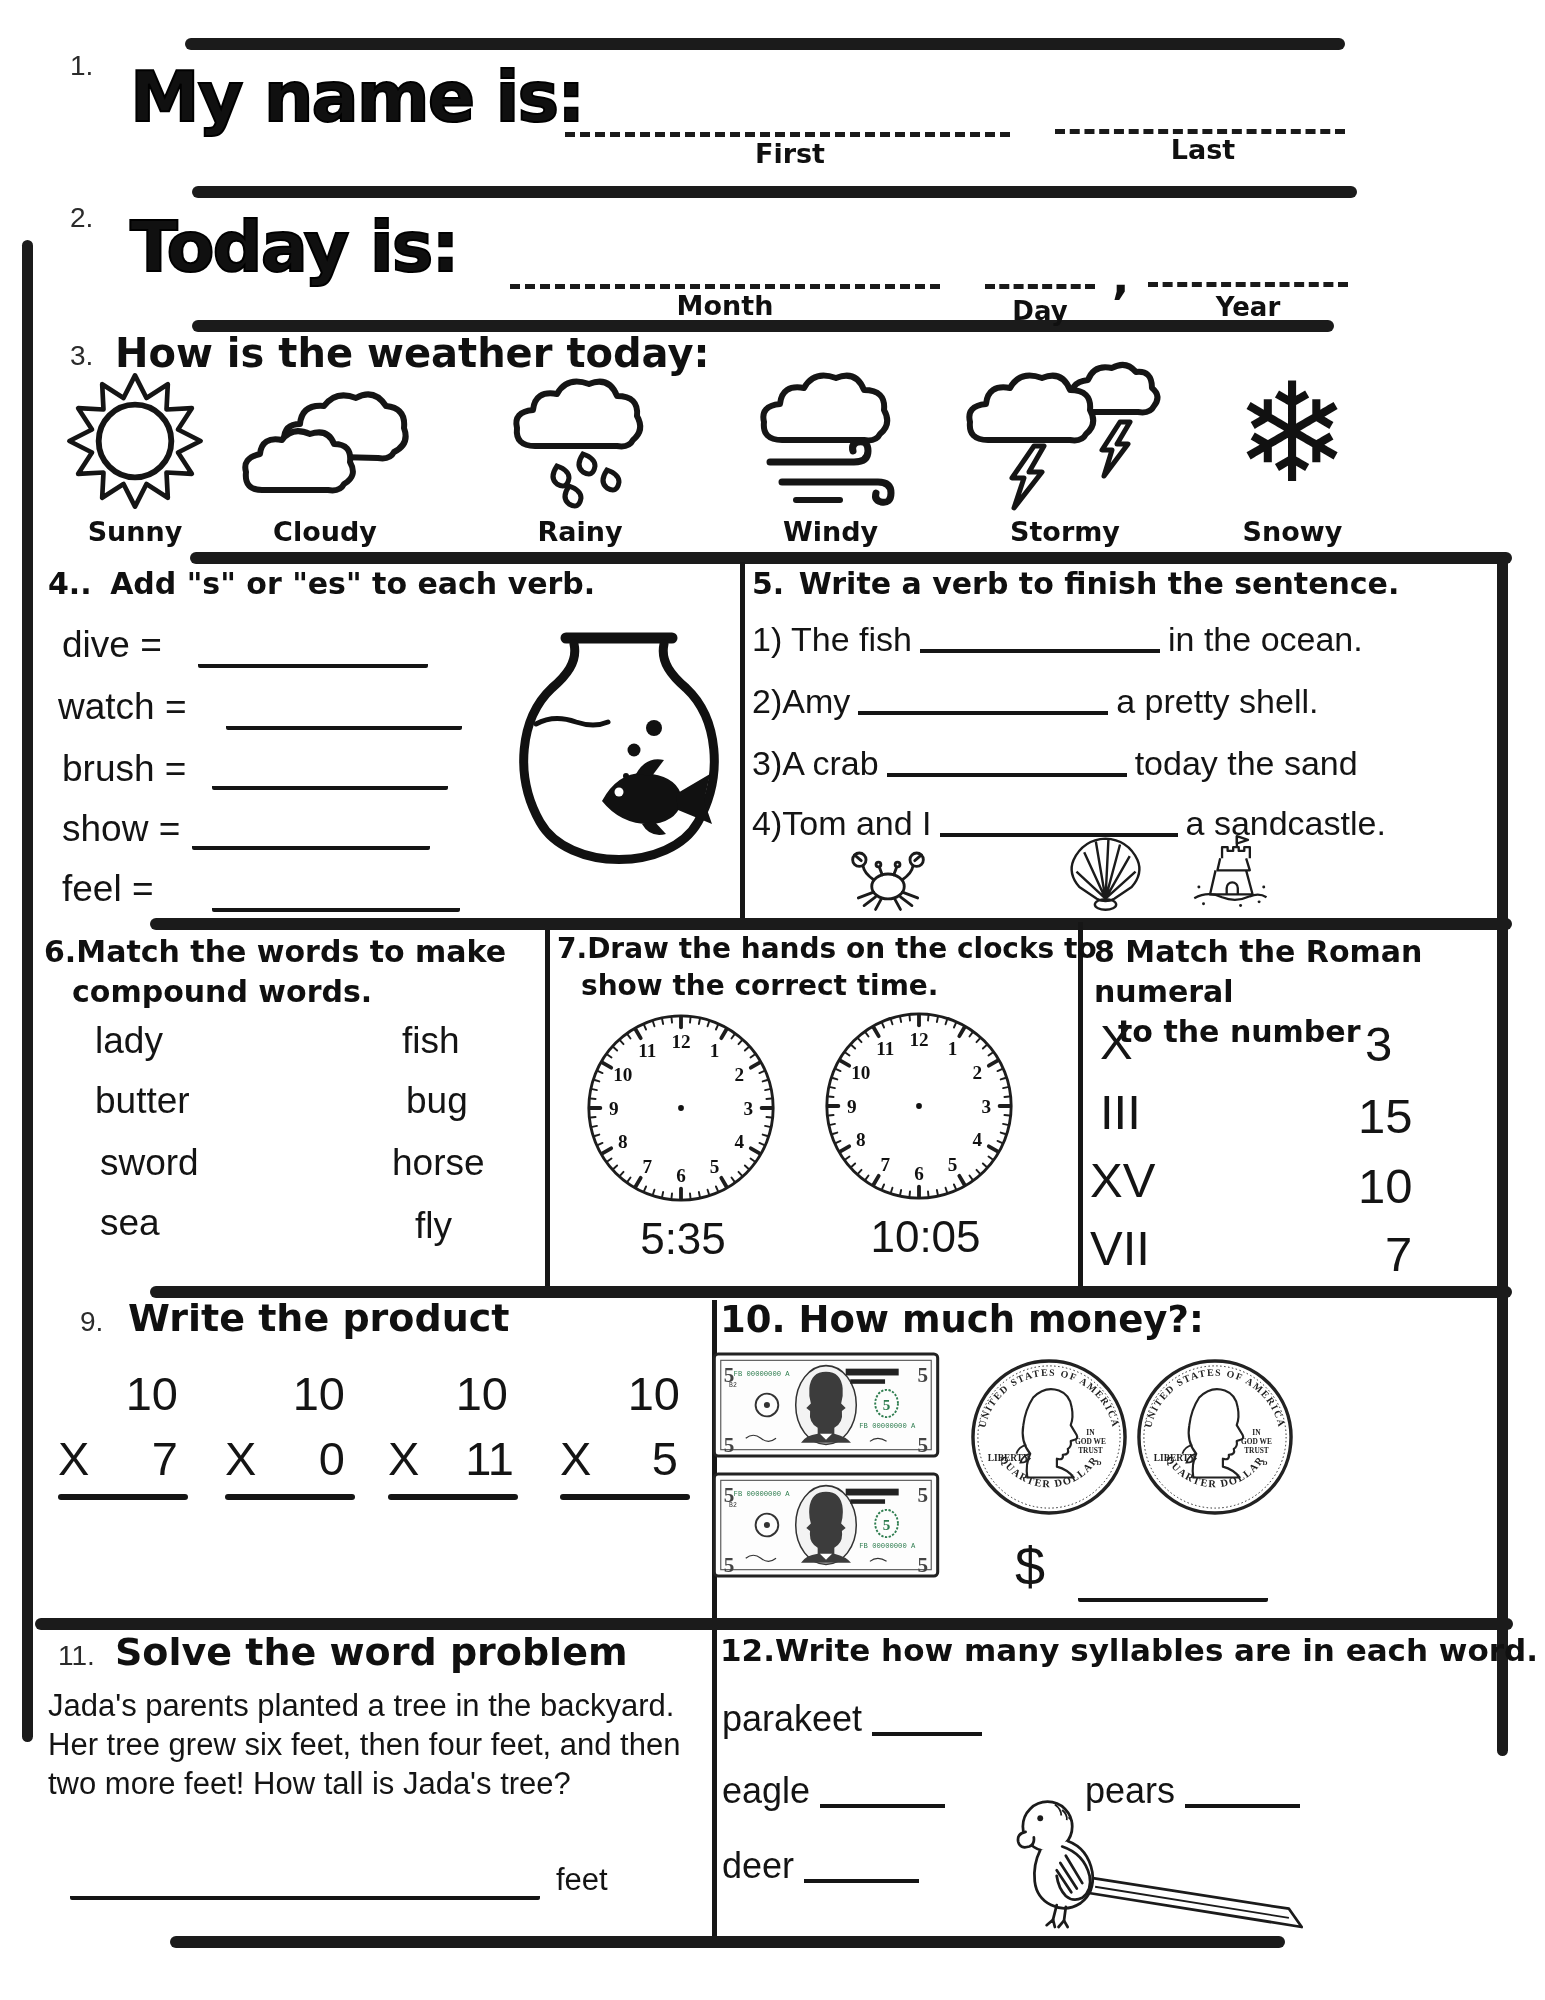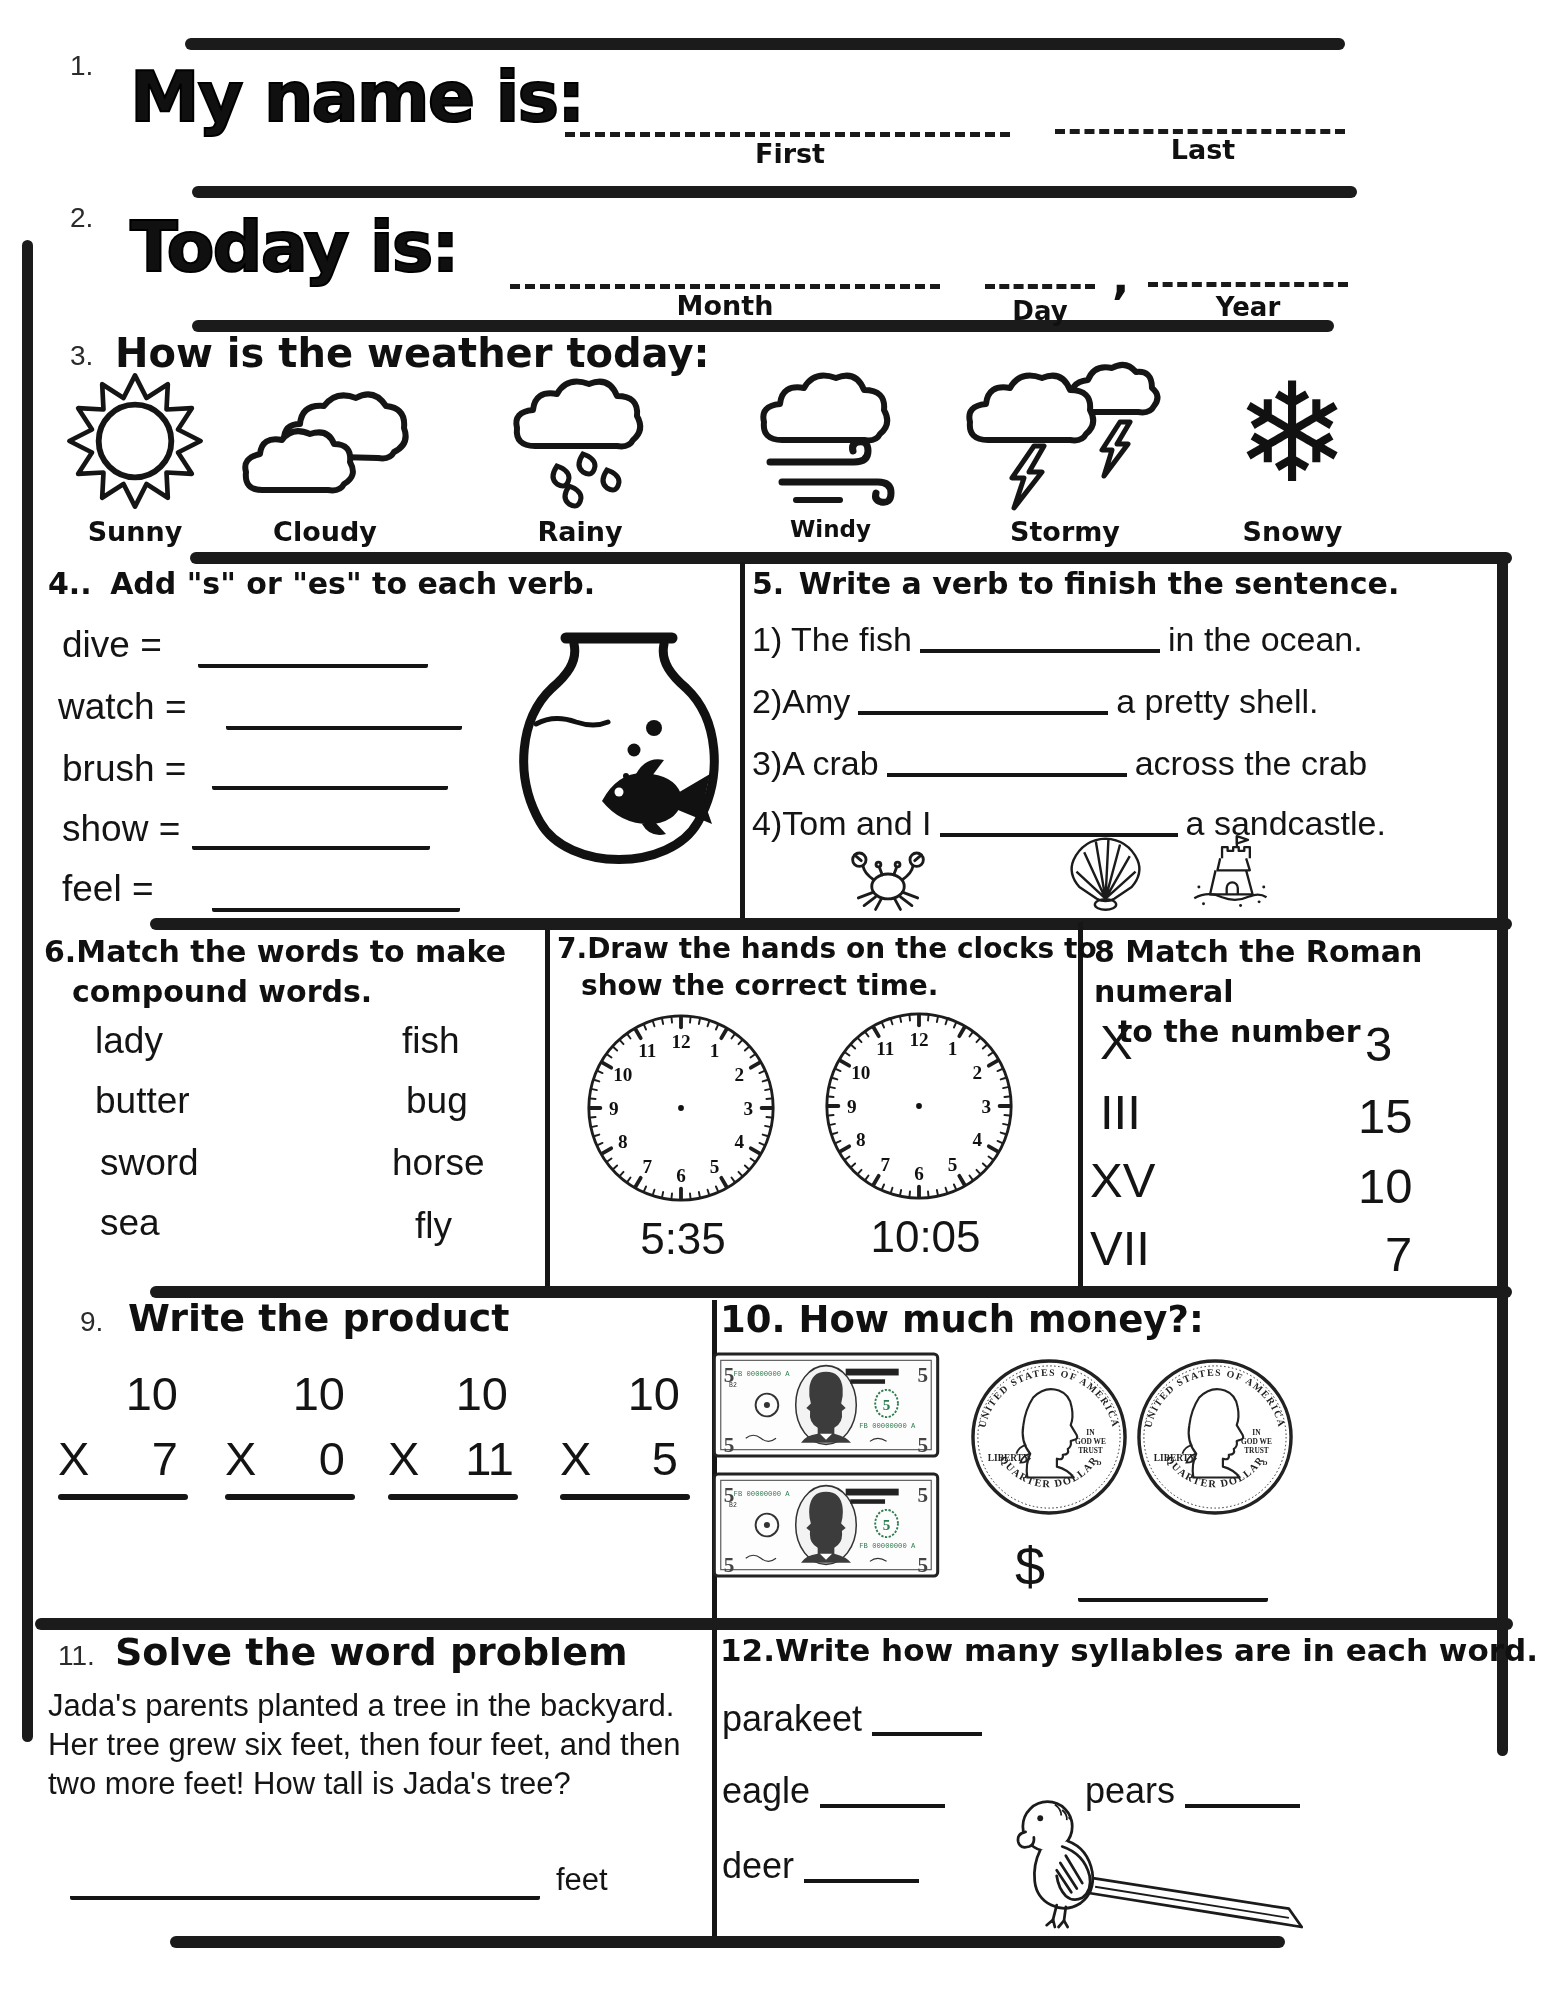"Windy" div.lbl { font-size: 23px -> 27px }
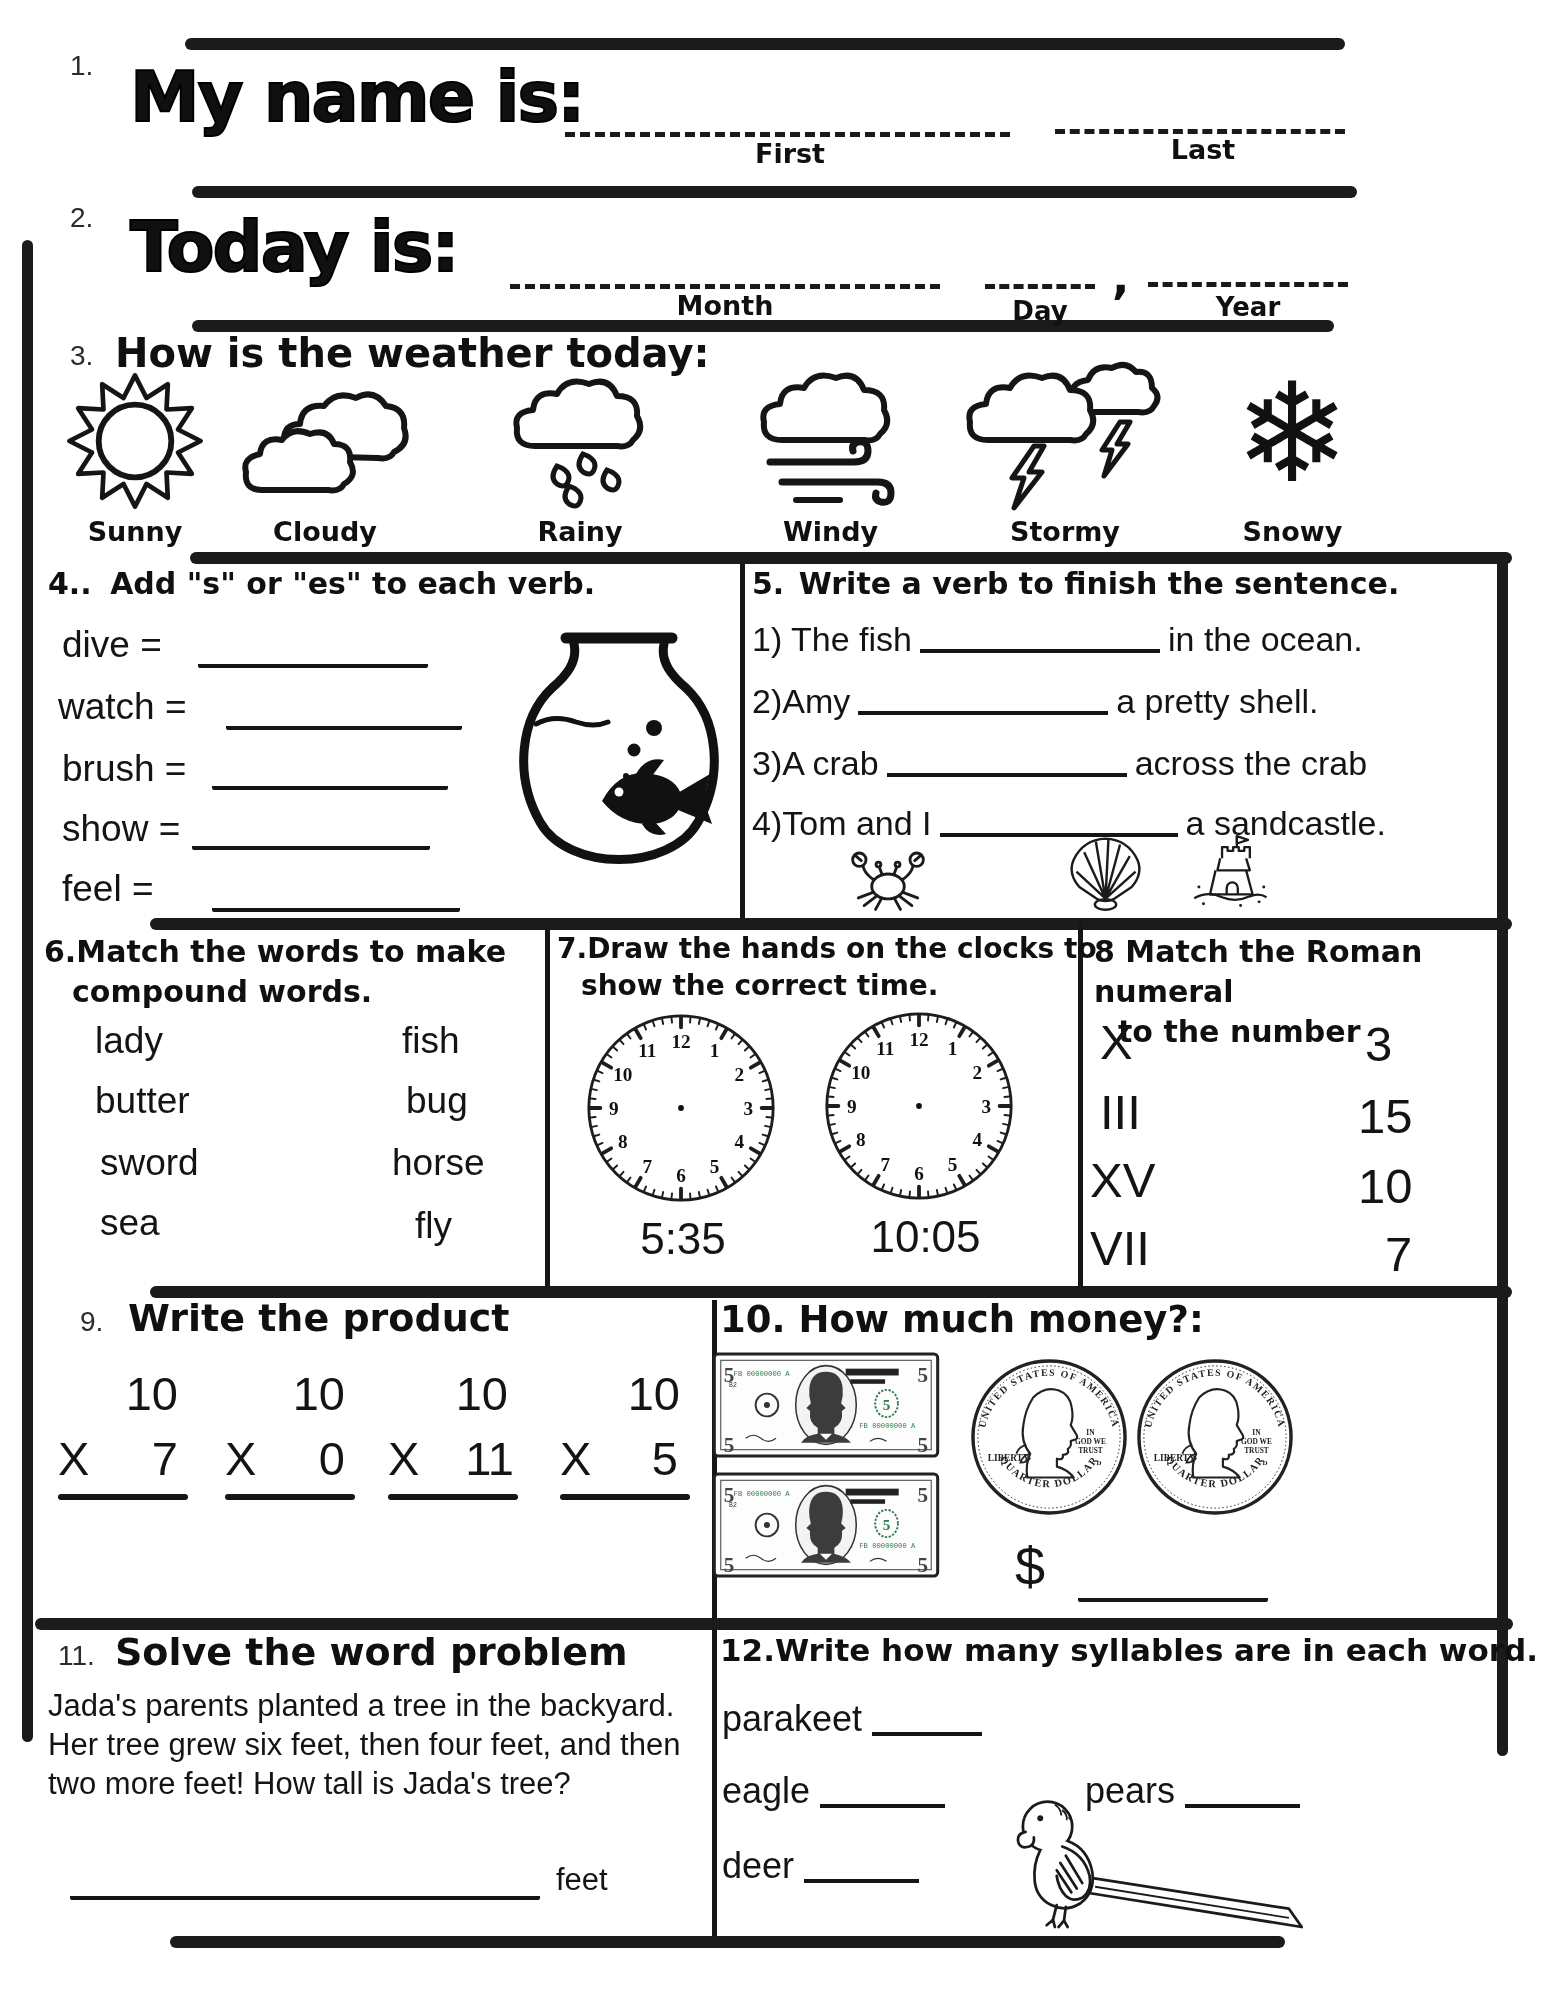"across the crab" span { text: across the crab -> today the sand }
